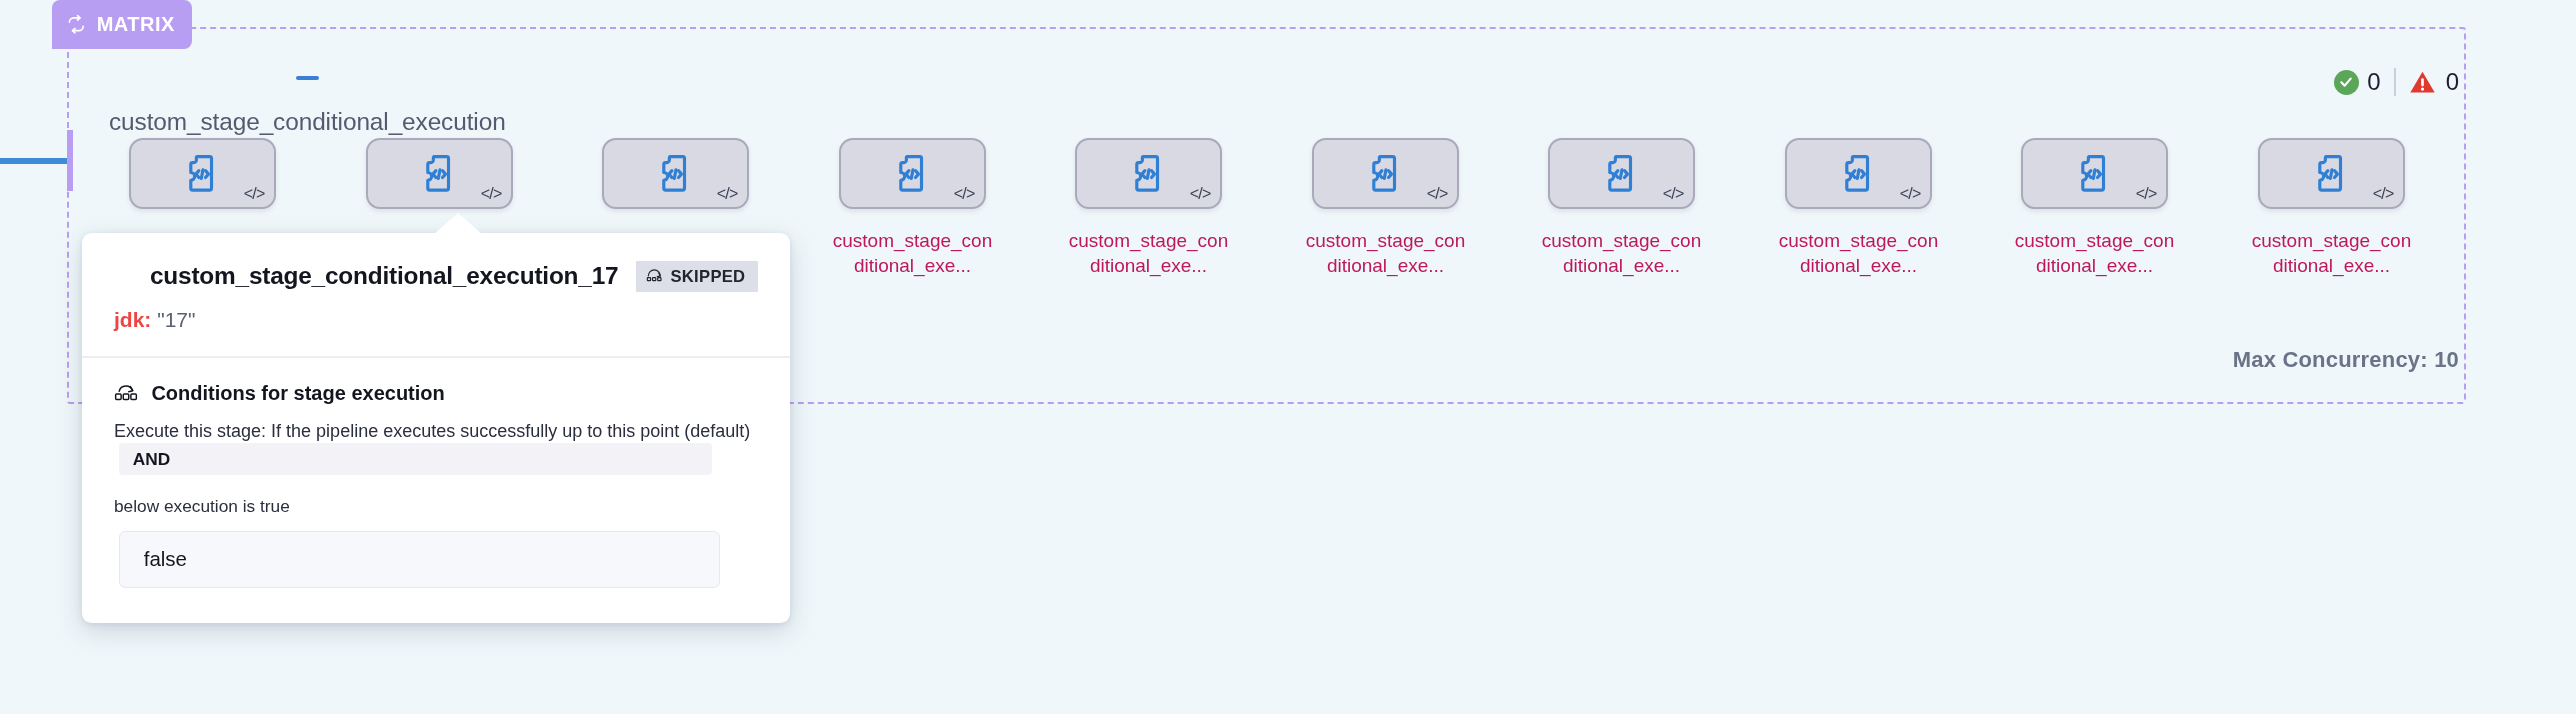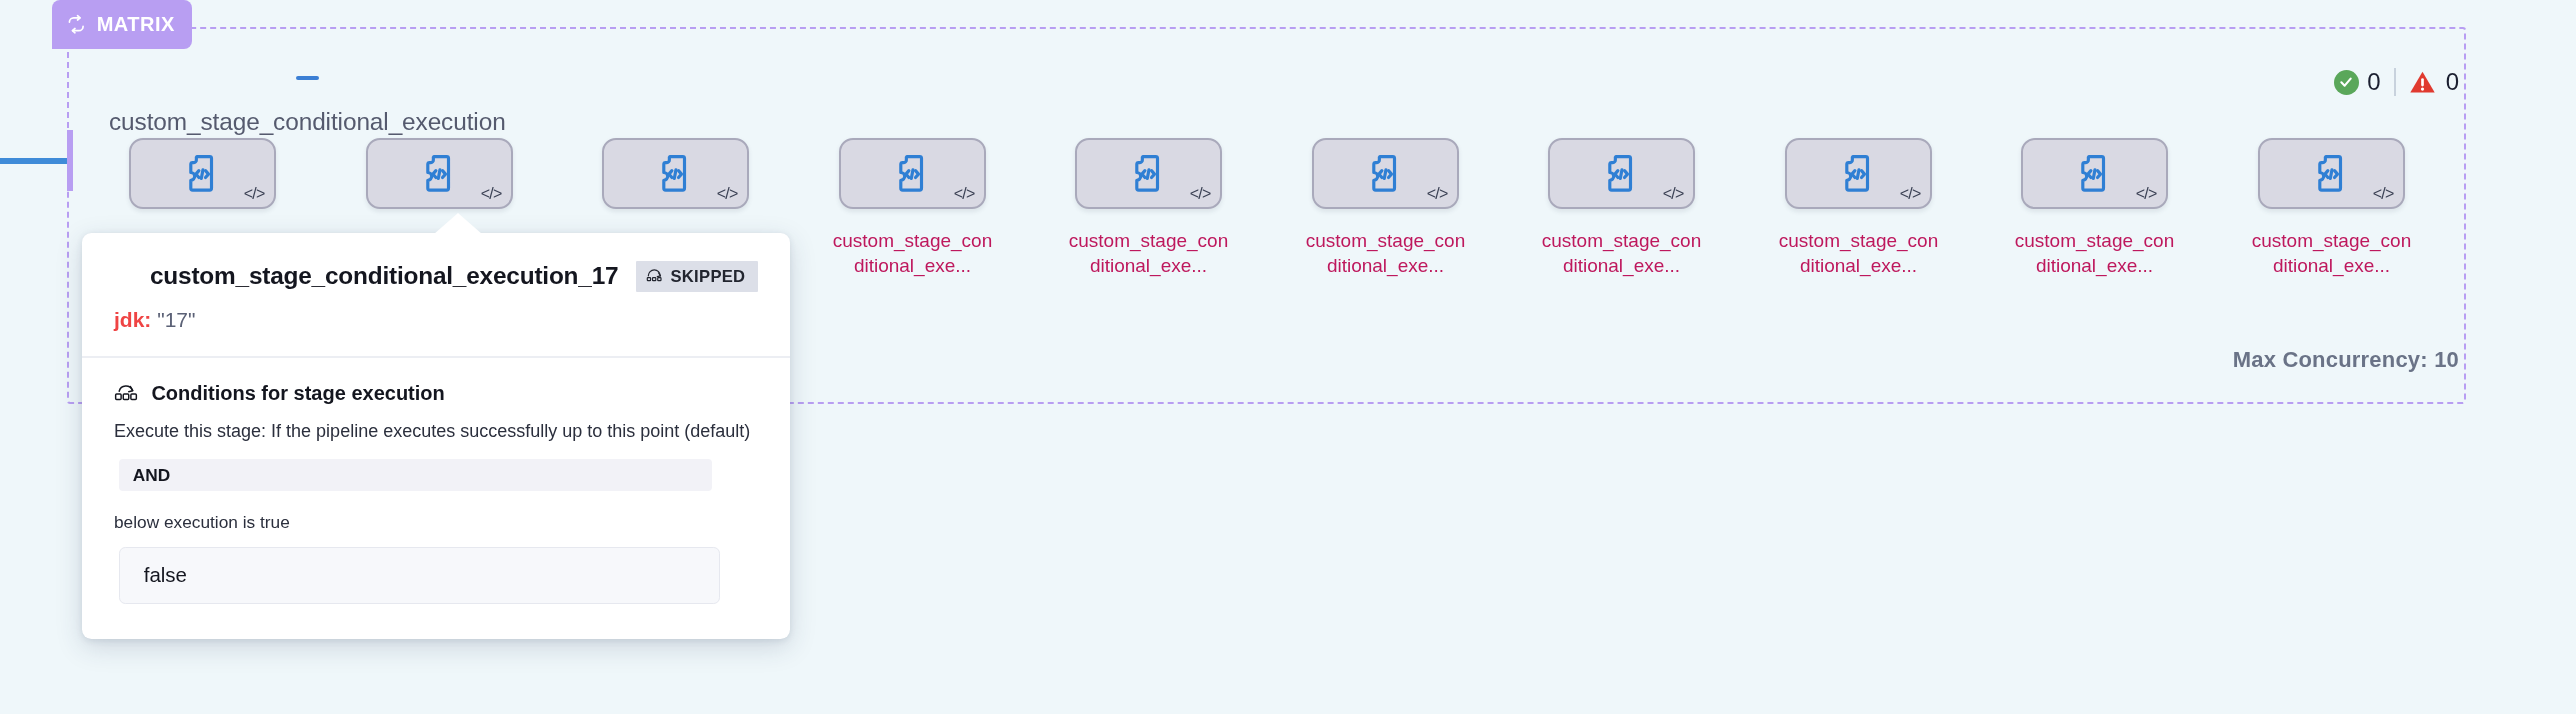"AND" .tt-operator { margin-top: 16px -> none }
